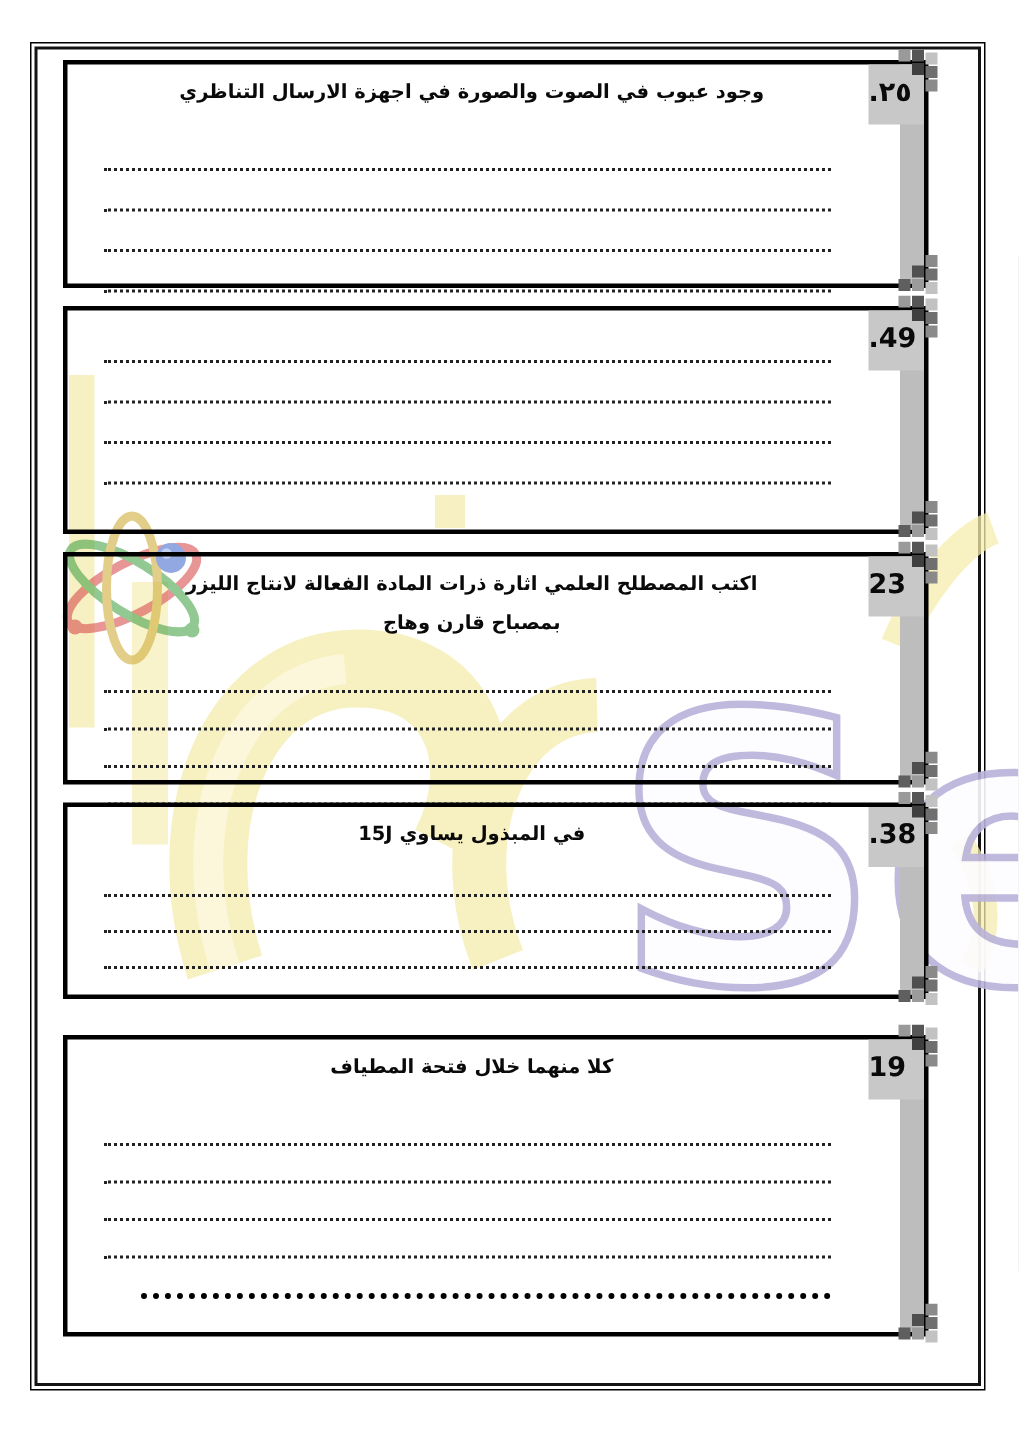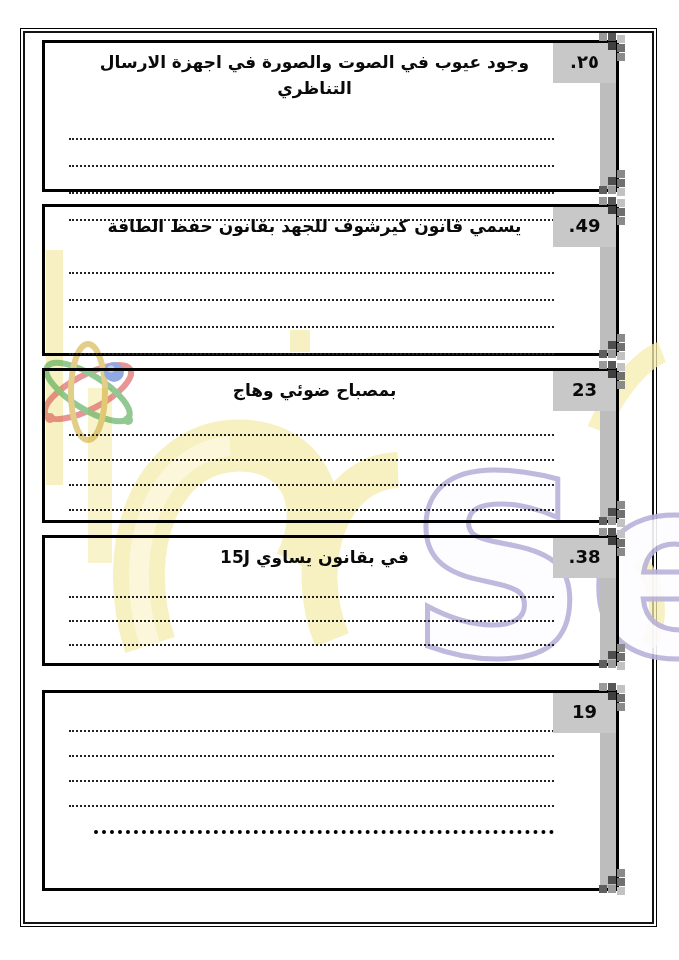"وجود عيوب في الصوت والصورة" .qtext { font-size: 17px -> 13px }
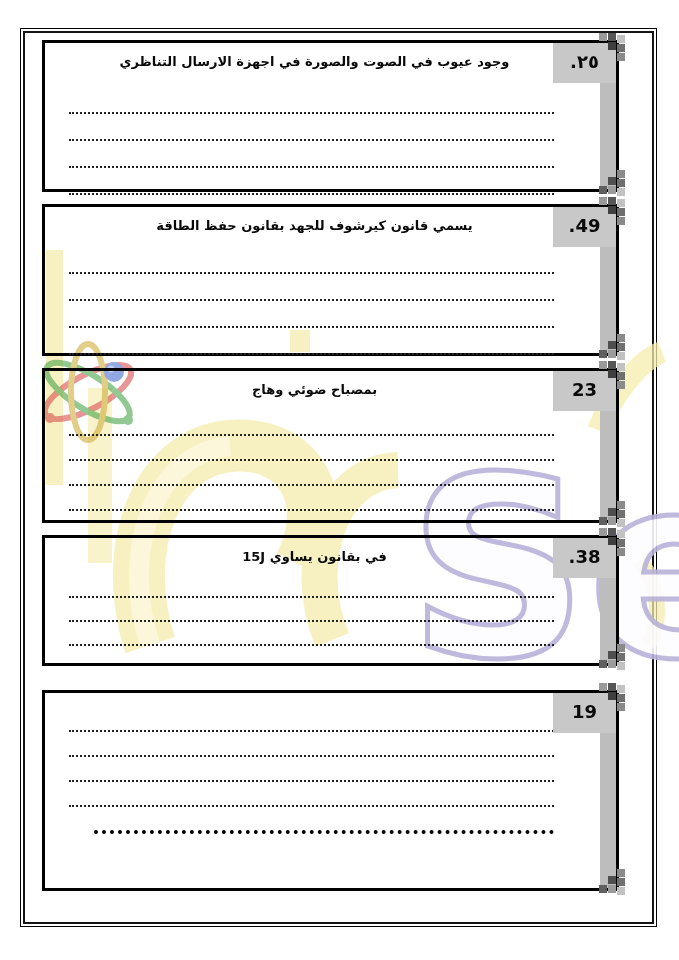"٢٥." .qnum { text-align: center -> left; width: 63px -> 37px }
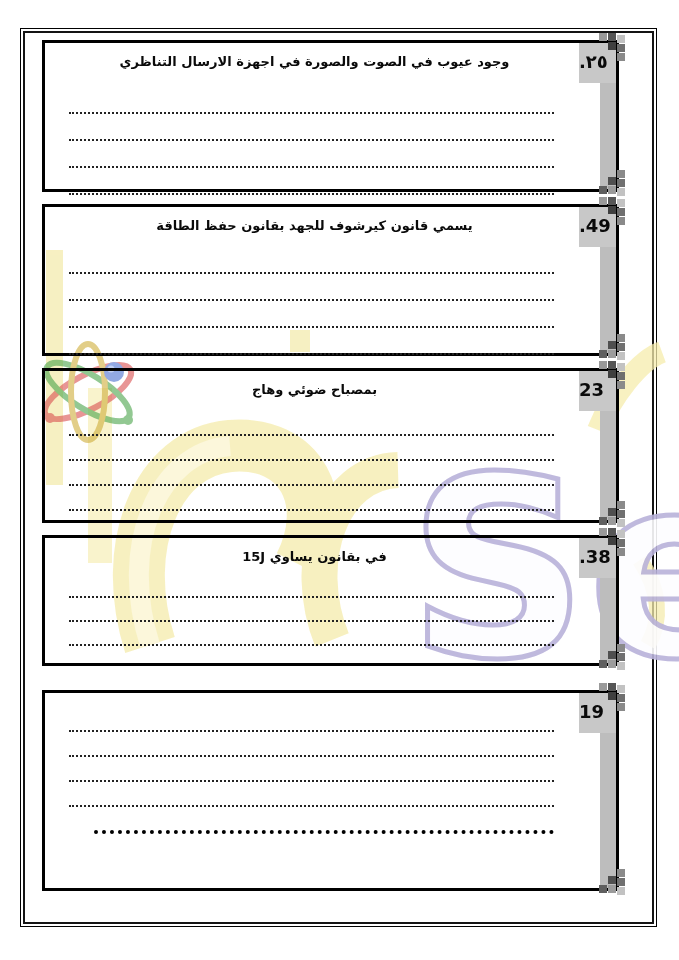"يسمي قانون كيرشوف للجهد بقانون" div.qtext { html: <div> <div>يسمي قانون كيرشوف للجهد بقانون حفظ الطاقة</div> </div> -> none }
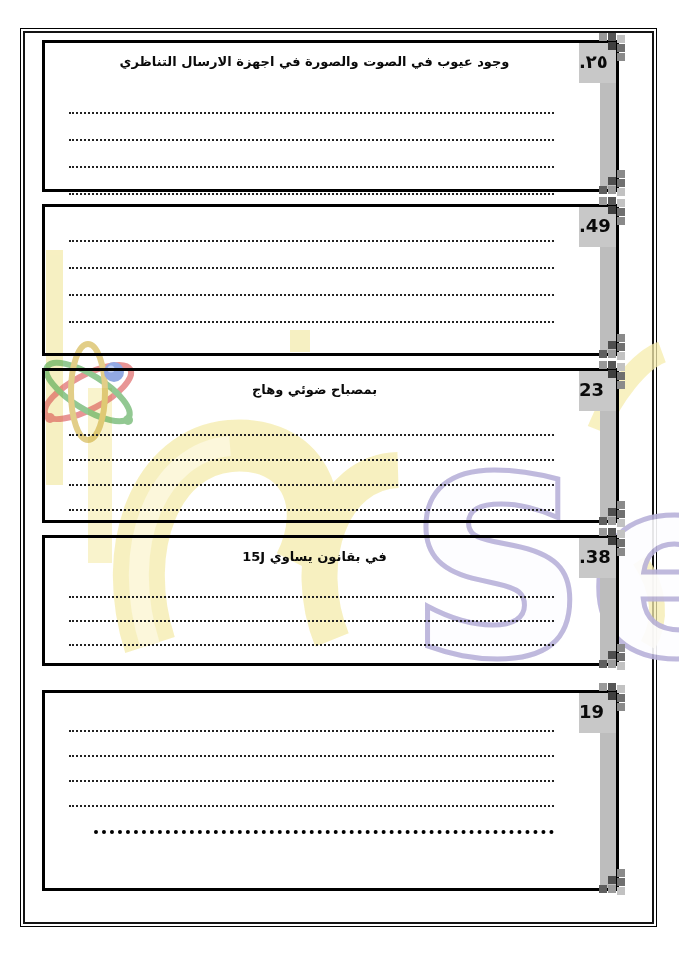"اكتب المصطلح العلمي اثارة ذرات" div { html: none -> <div>اكتب المصطلح العلمي اثارة ذرات المادة الفعالة لانتاج الليزر</div> }
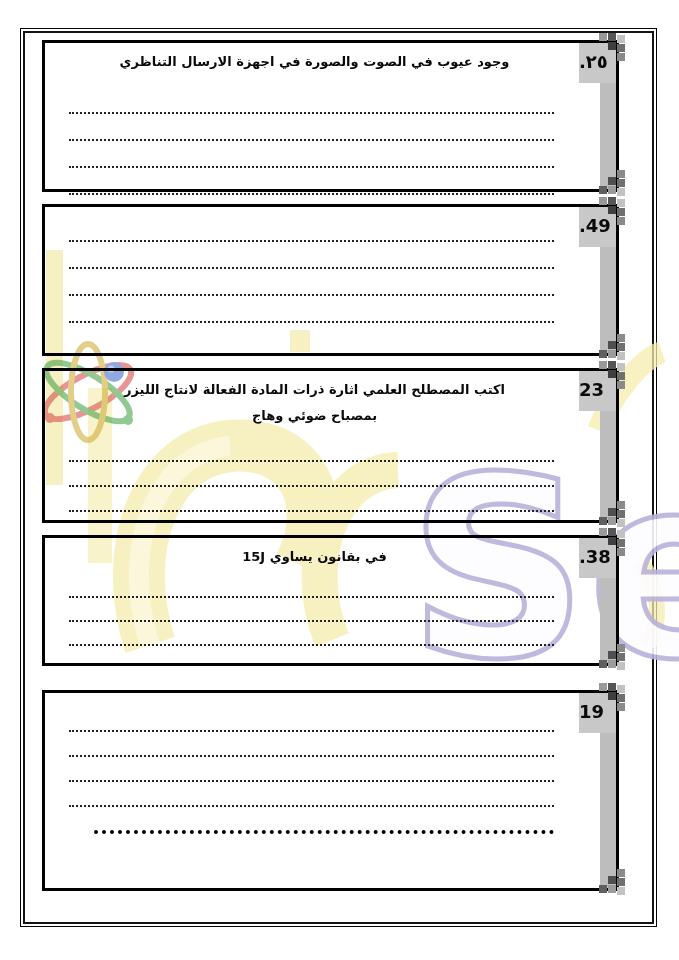"بمصباح ضوئي وهاج" div { text: ضوئي -> قارن }
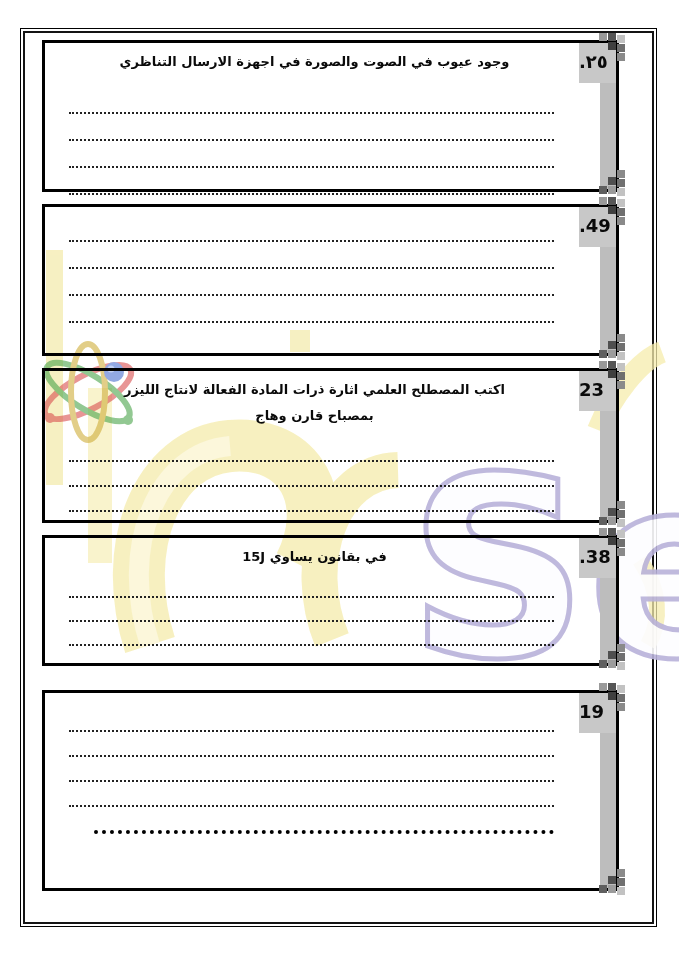"في بقانون يساوي 15J" div { text: بقانون -> المبذول }
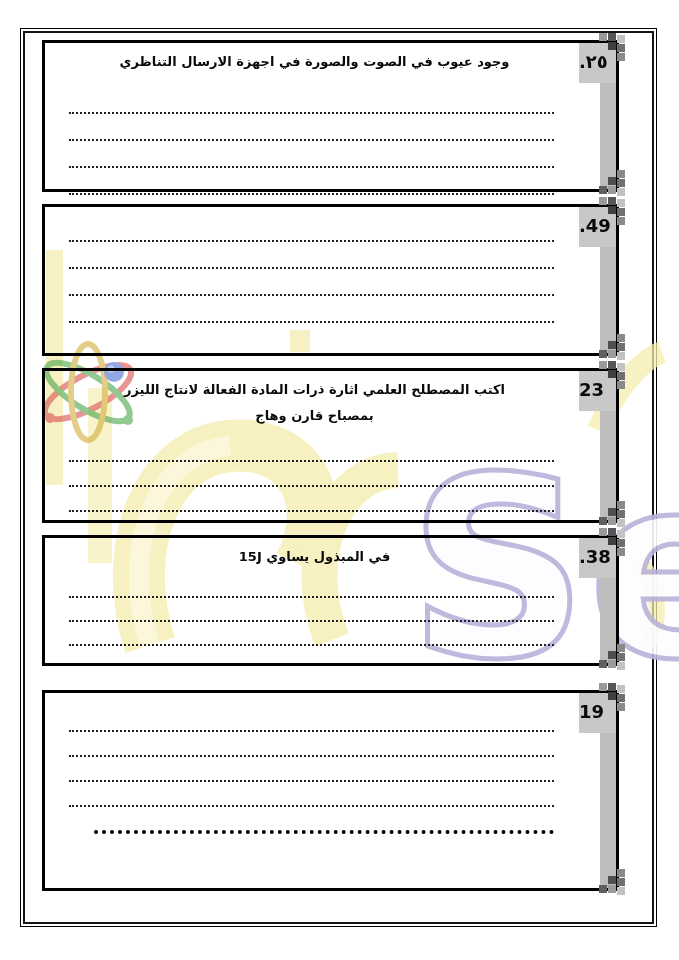"كلا منهما خلال فتحة المطياف" div { html: none -> <div>كلا منهما خلال فتحة المطياف</div> }
